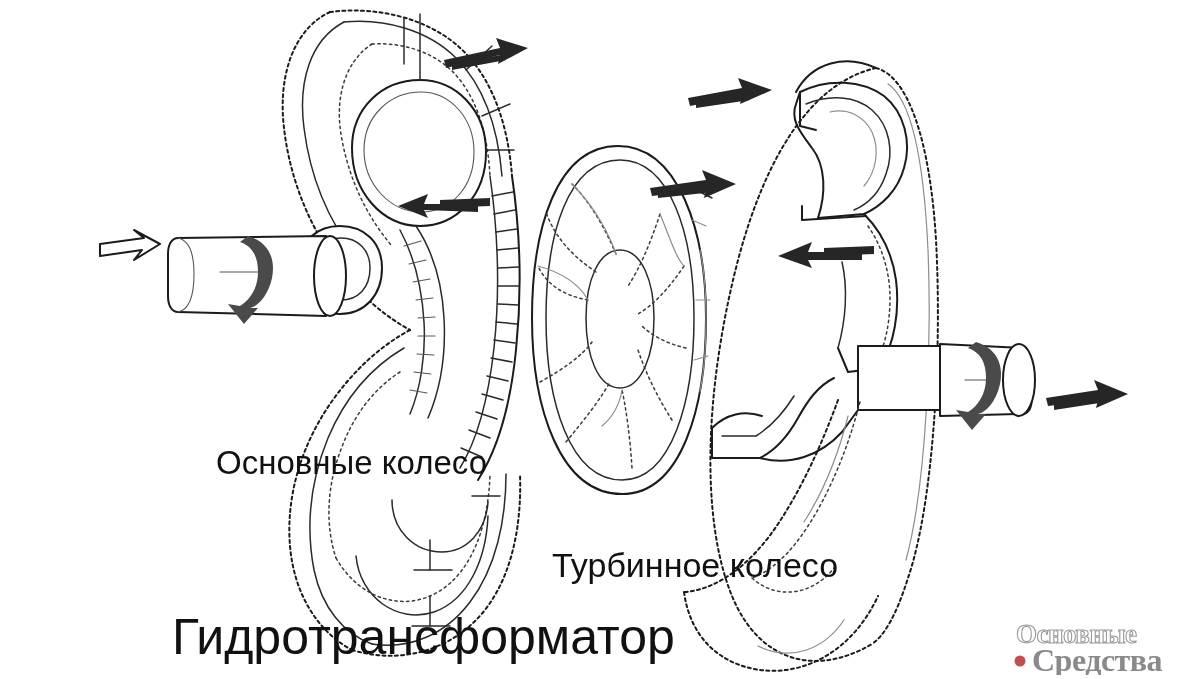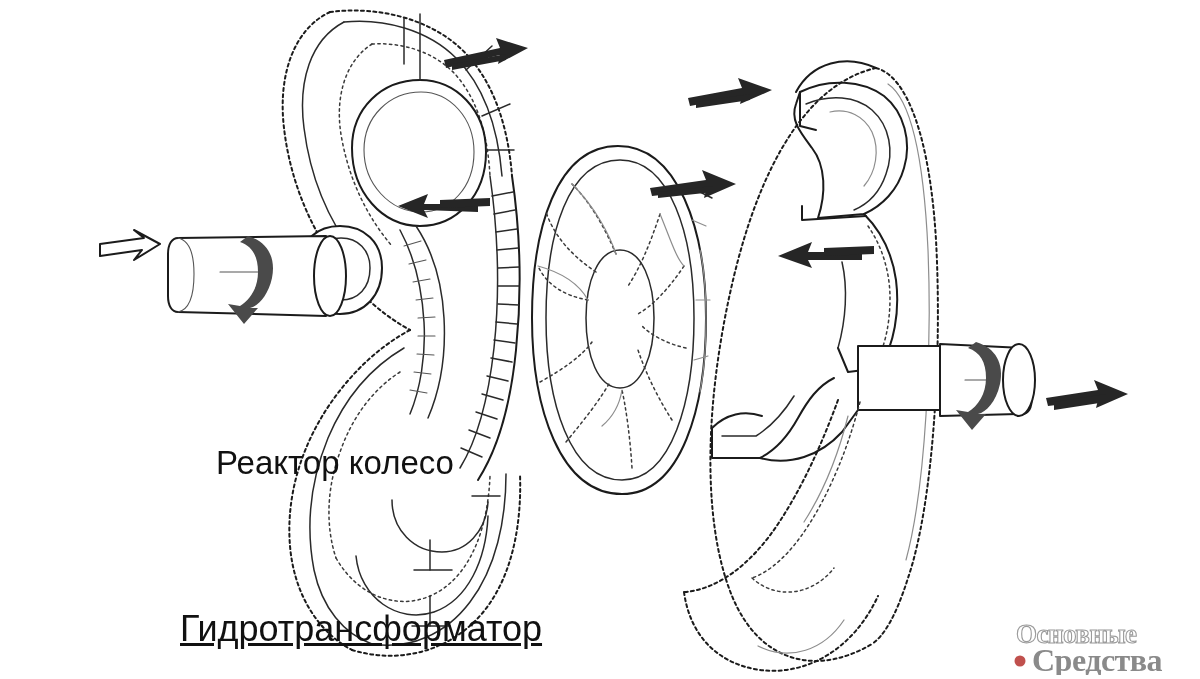"Реактор колесо" div.label { text: Реактор -> Основные }
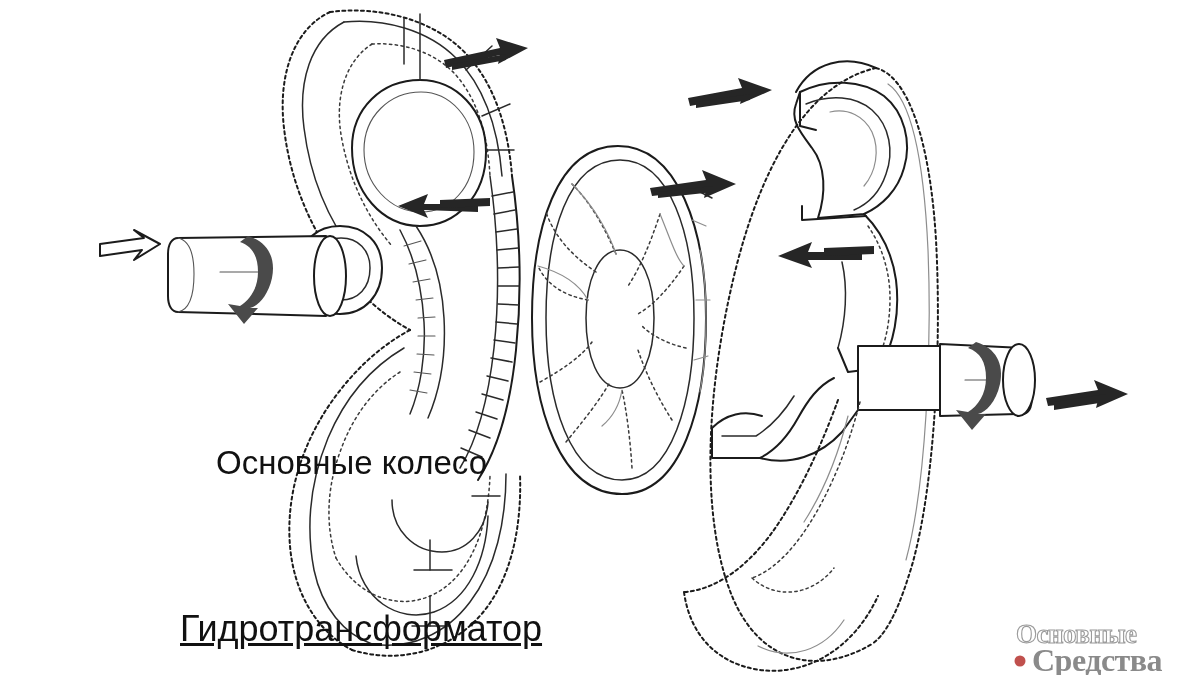"Турбинное колесо" div.label { html: none -> <div>Турбинное колесо</div> }
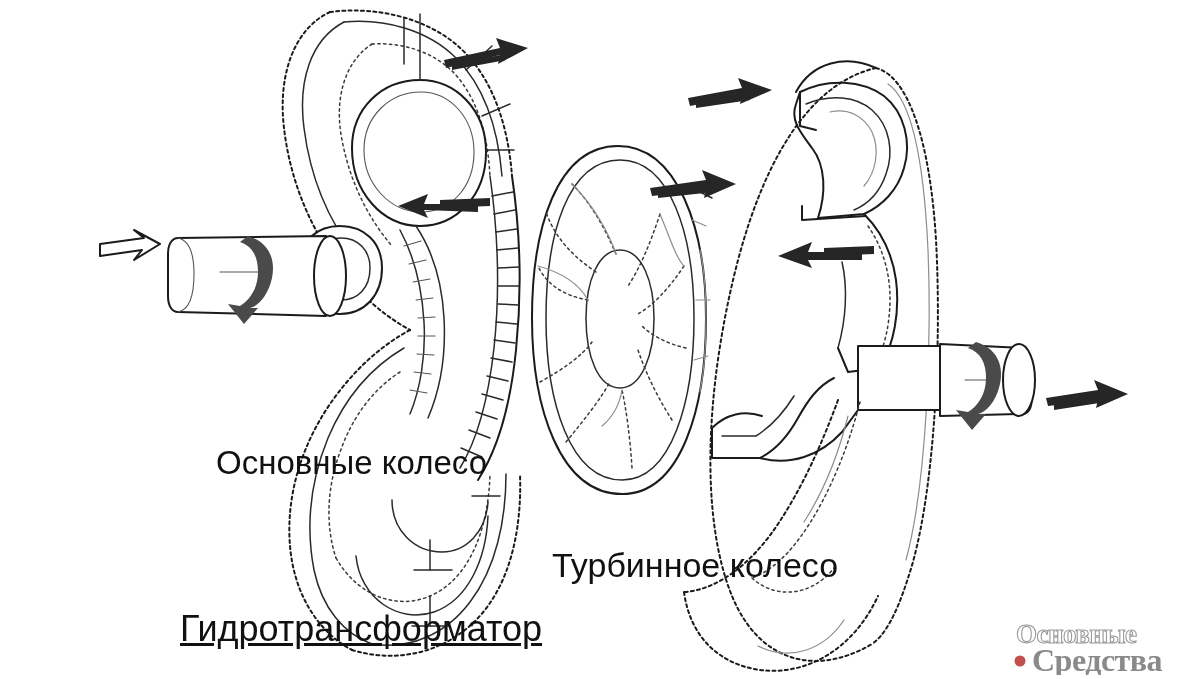"Гидротрансформатор" #label-title { font-size: 36px -> 50px; left: 180px -> 172px; text-decoration: underline -> none }
